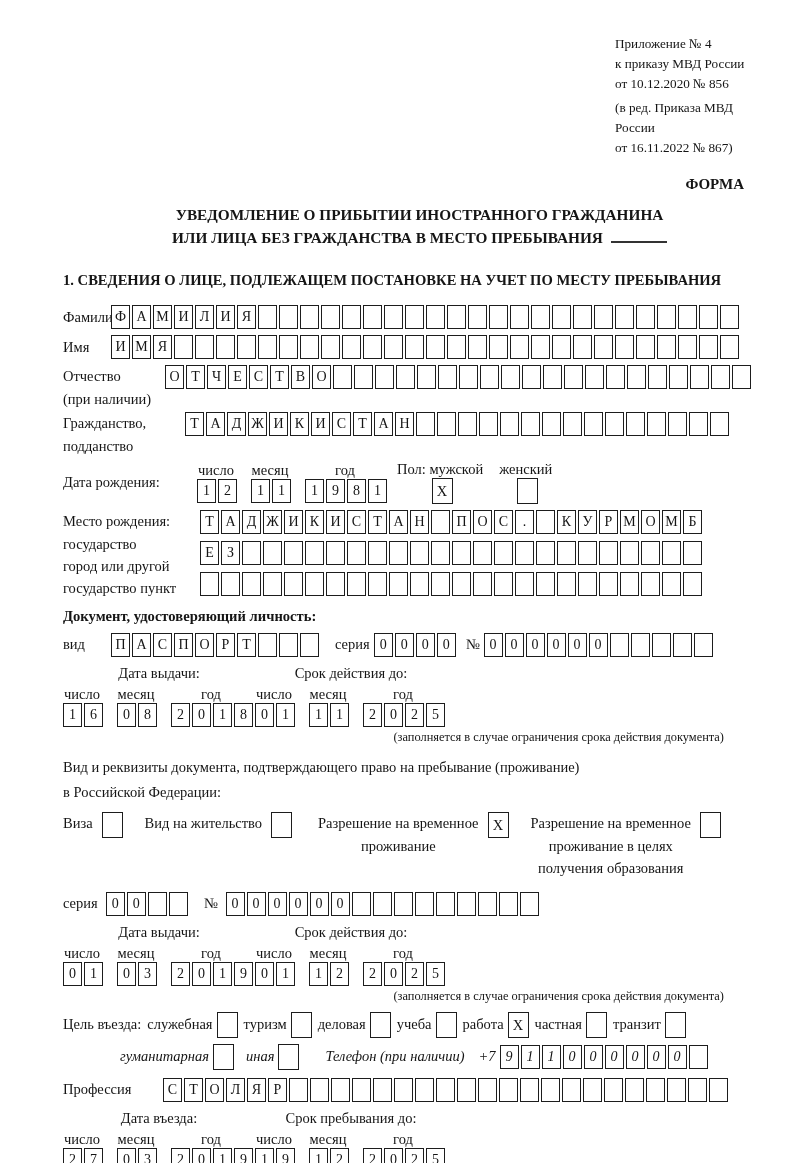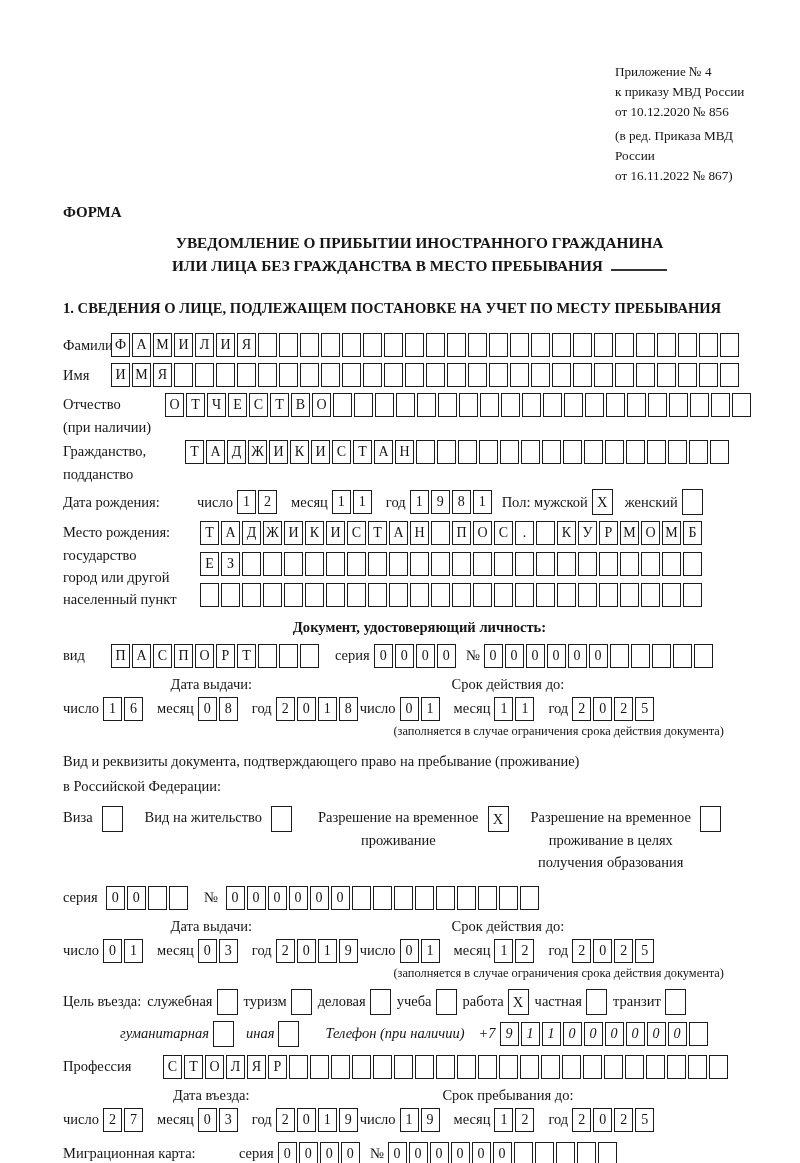"Приложение № 4" .annex { margin-top: 28px -> none }
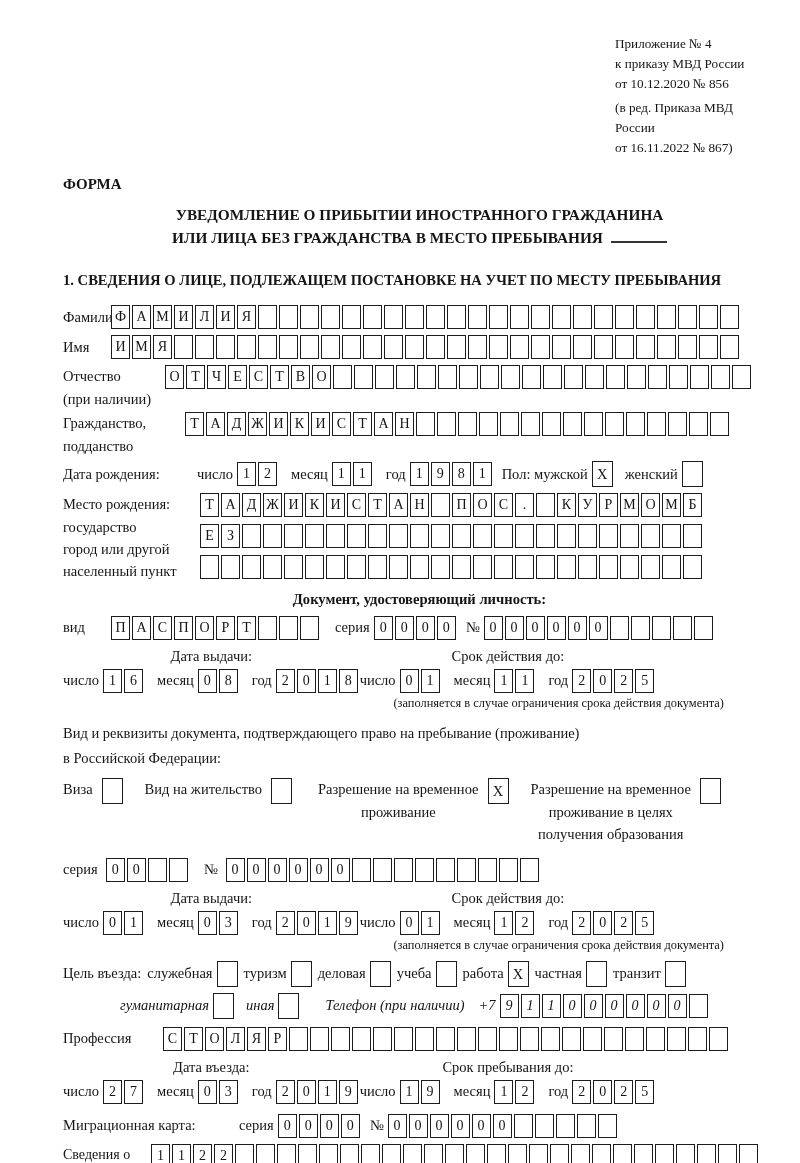"ФОРМА" .form-word { text-align: none -> right }
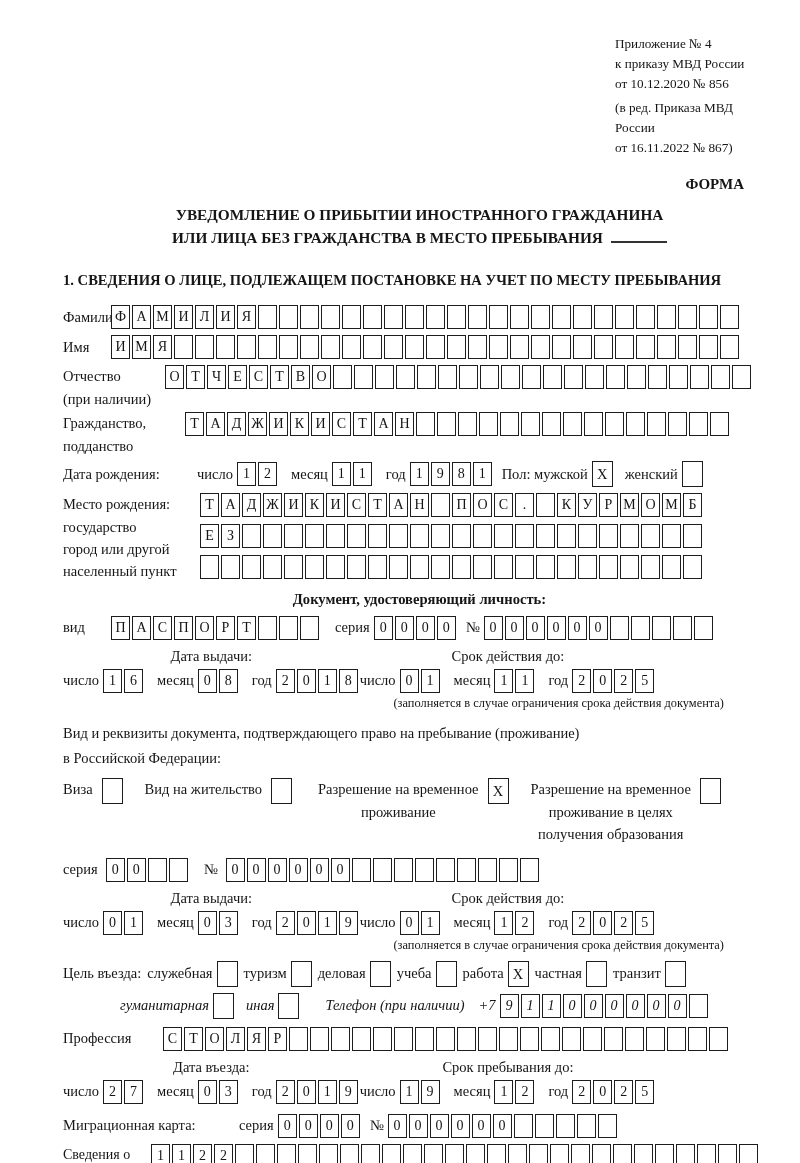"число" .grp { flex-direction: none -> column }
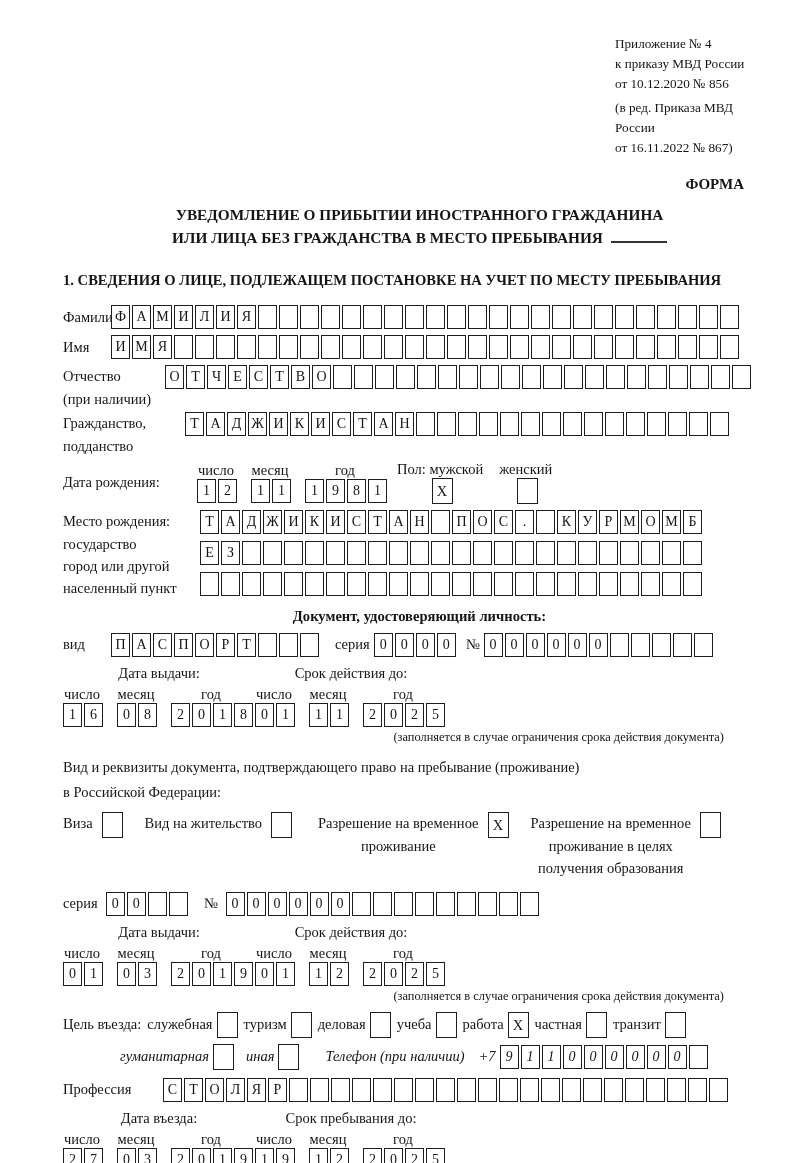"населенный пункт" div { text: населенный -> государство }
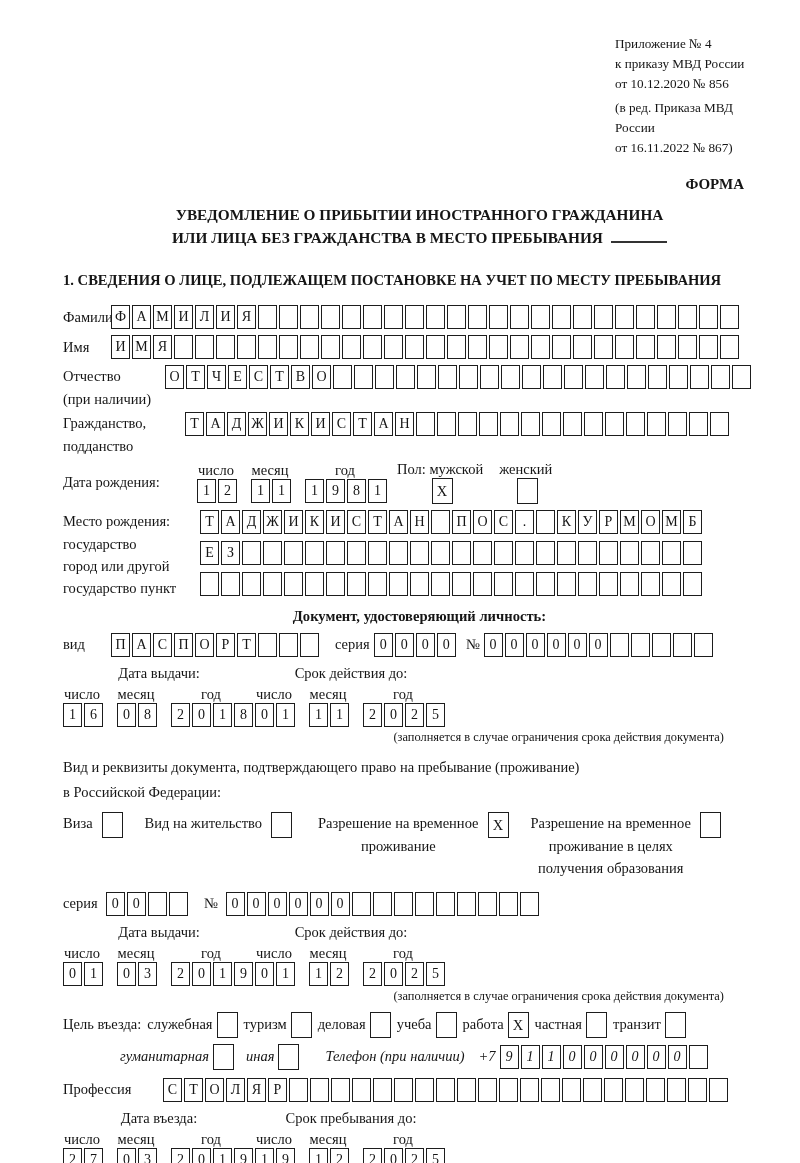"Документ, удостоверяющий личность:" .doc-heading { text-align: center -> left }
